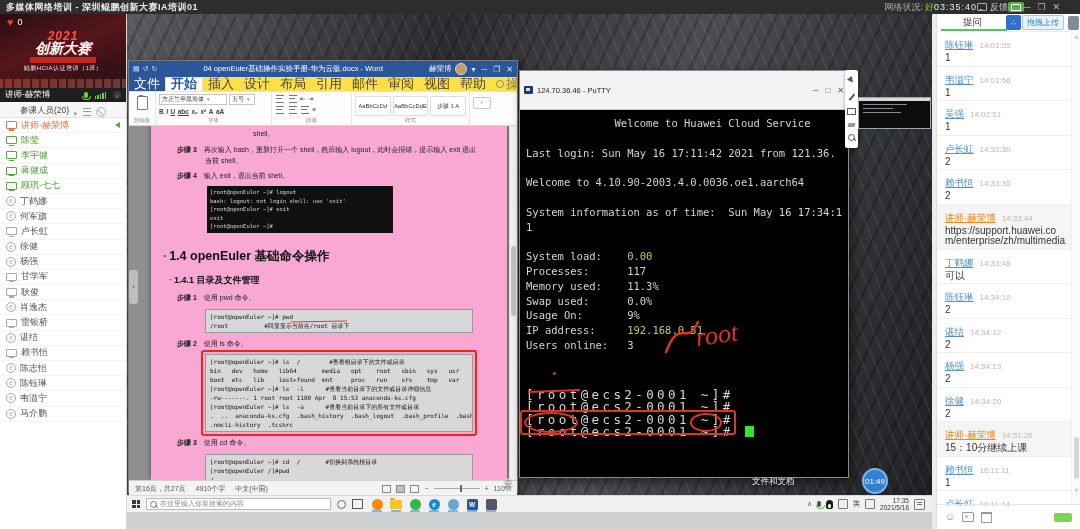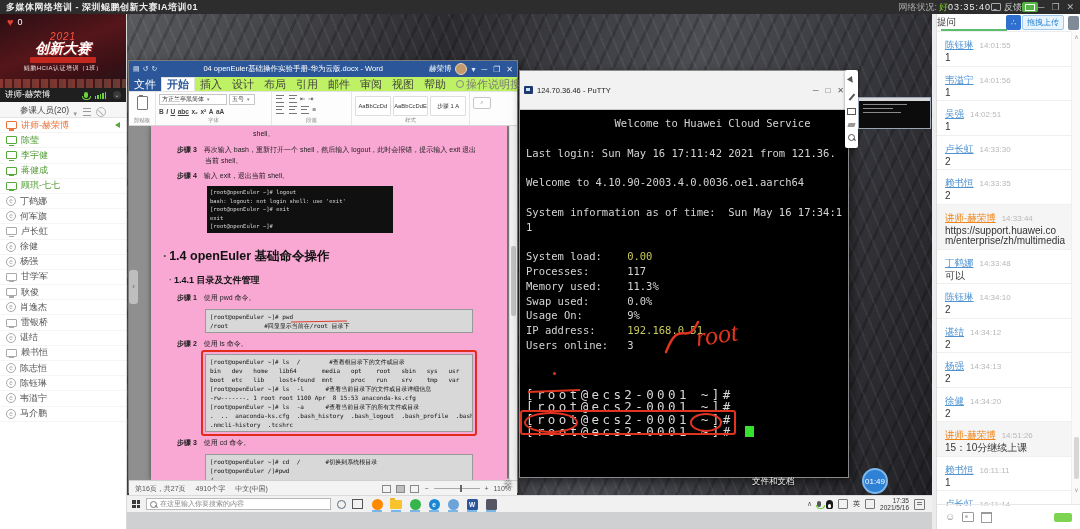"网络状况: 好" #tb-right { margin-right: 6px -> 20px }
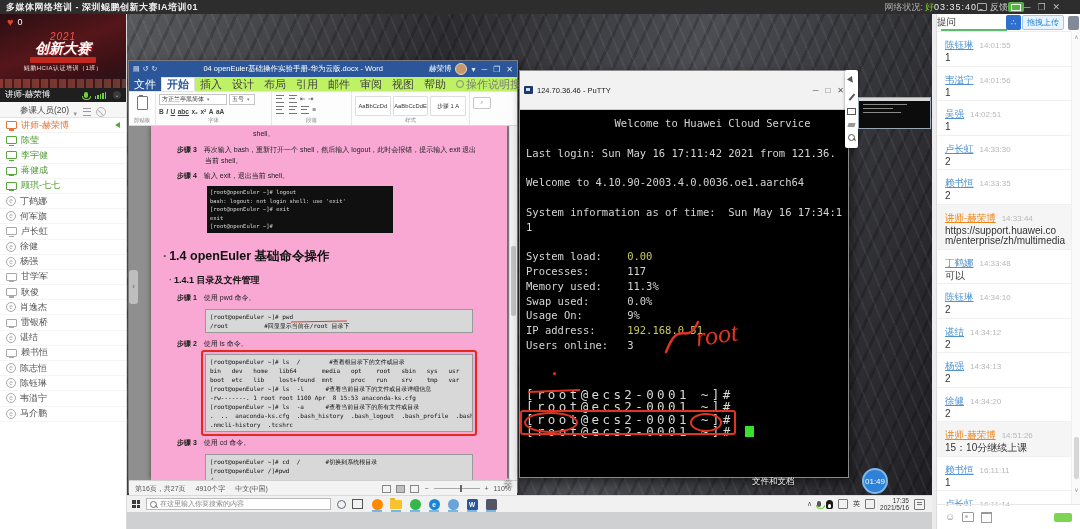"提问" #chat-tab { margin-left: none -> 26px }
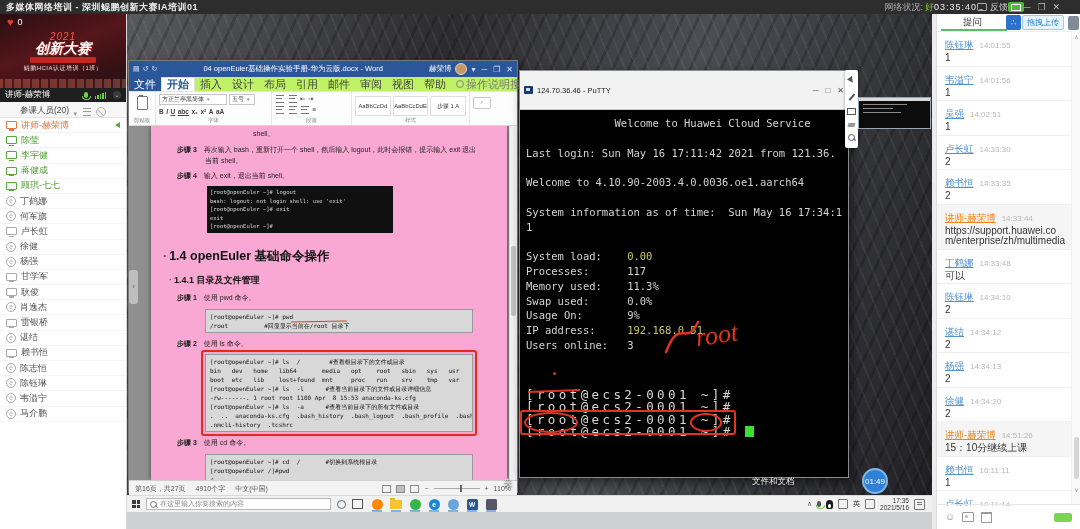"2021" .poster-year { font-size: 10px -> 12px; font-weight: normal -> bold }
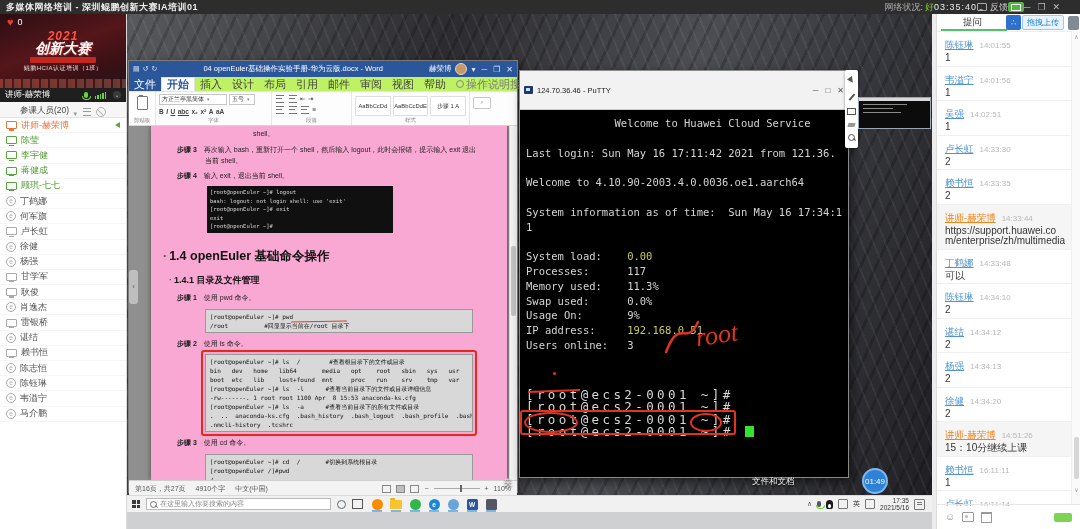"文件" #w-tabs { background: #bef264 -> #fde047; font-size: 11px -> 13px }
